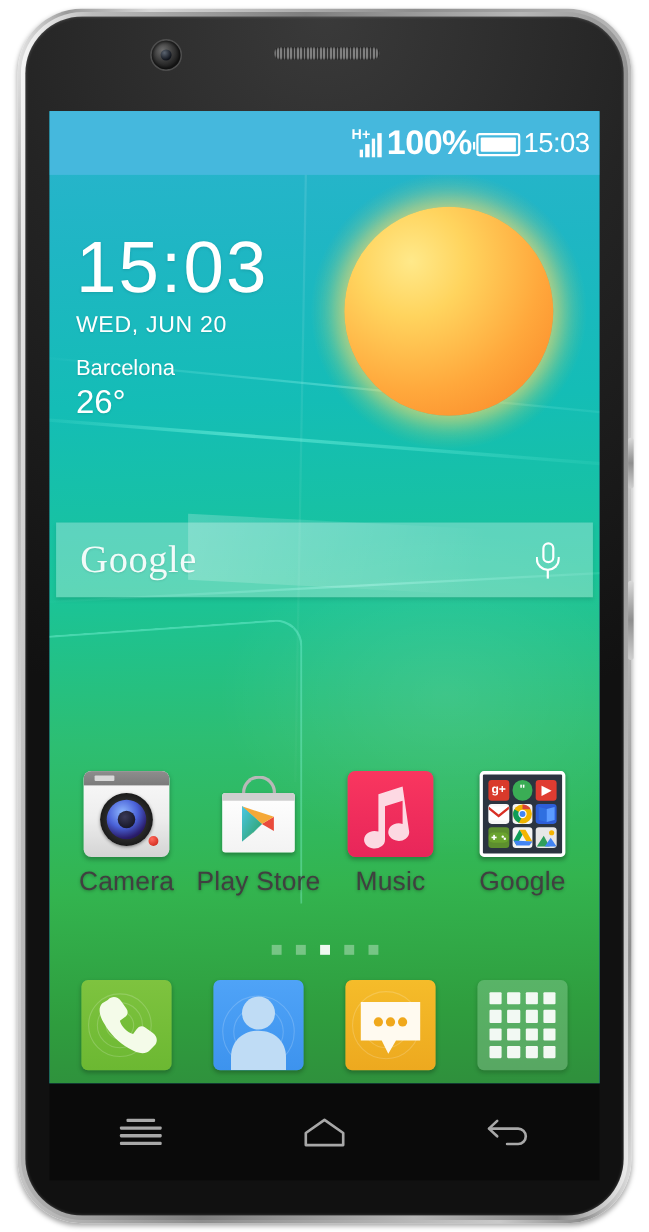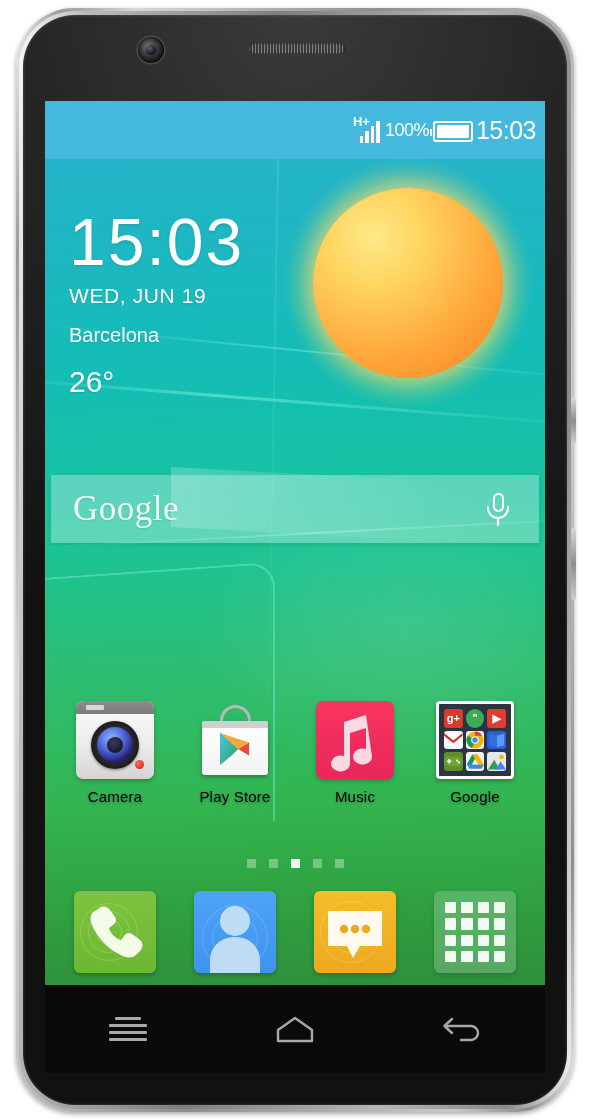"100%" #battery-percent { font-size: 18px -> 31px; font-weight: none -> bold }
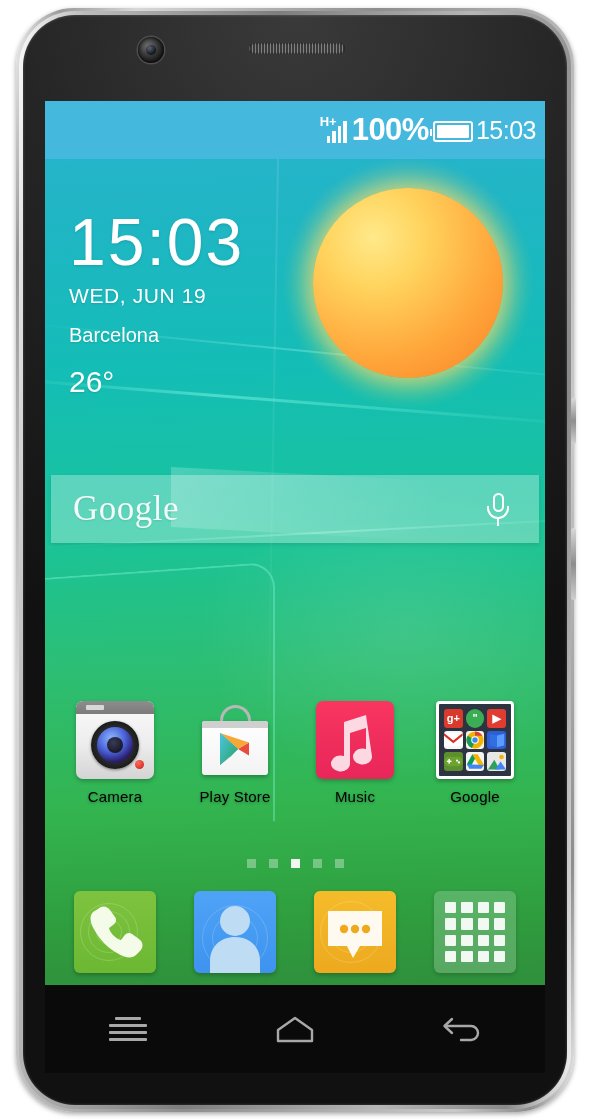"WED, JUN 19" div { text: 19 -> 20 }
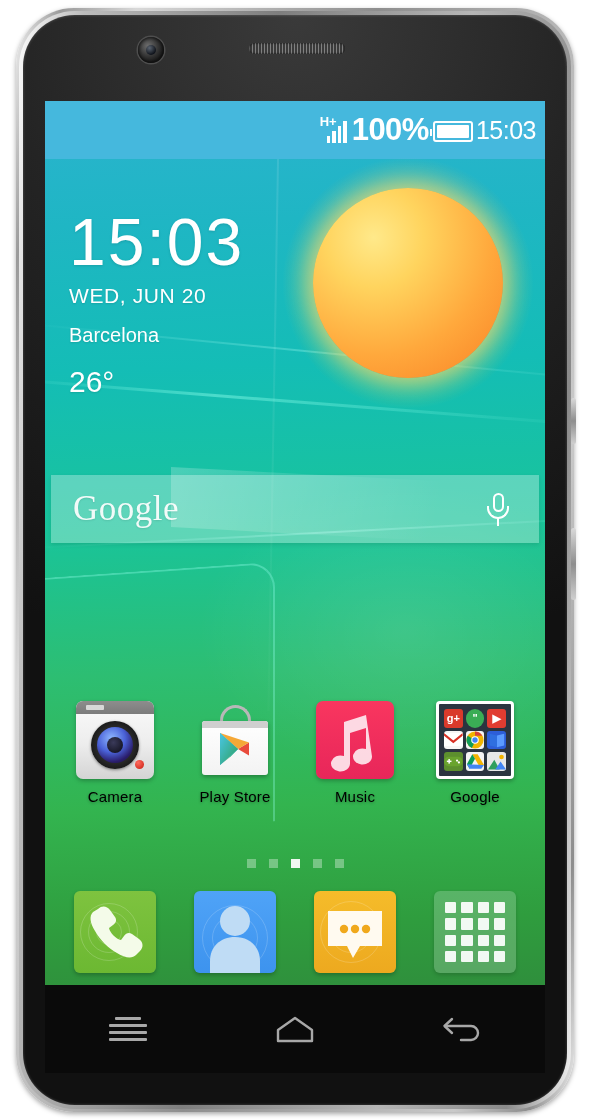"26°" #weather-temp { margin-top: 18px -> 2px }
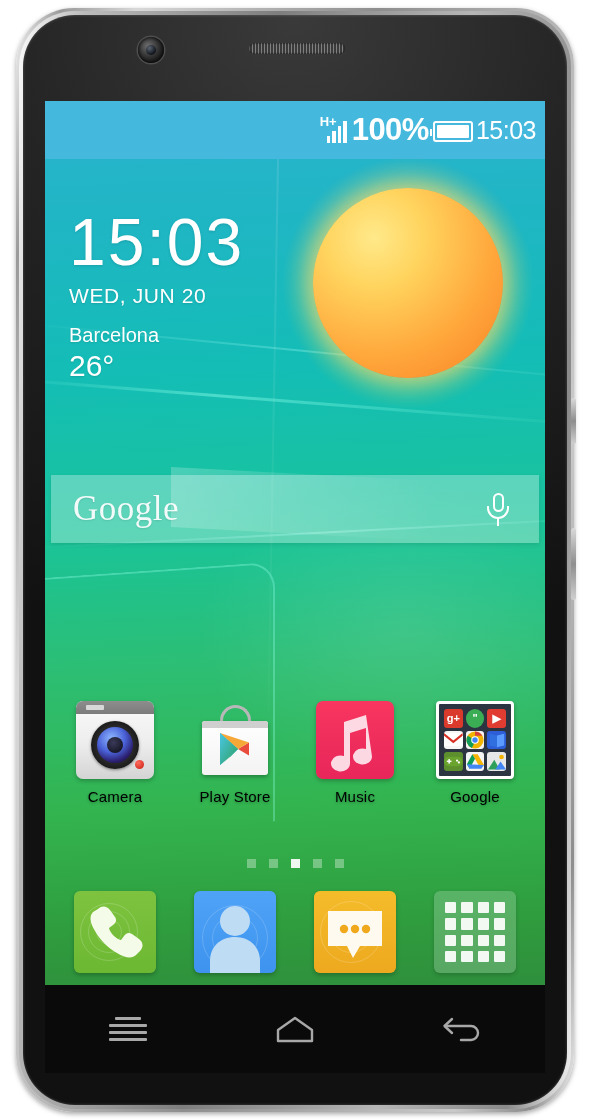"Camera" .app-label { color: #000000 -> #404040; font-size: 15px -> 24px }
